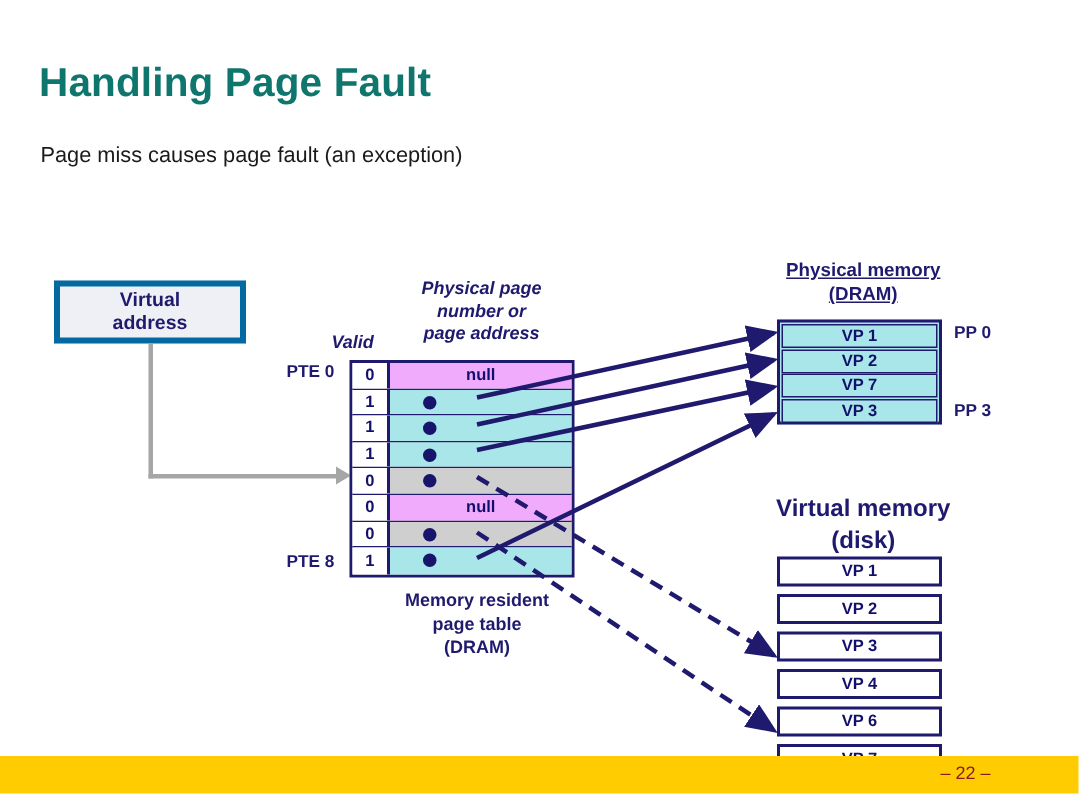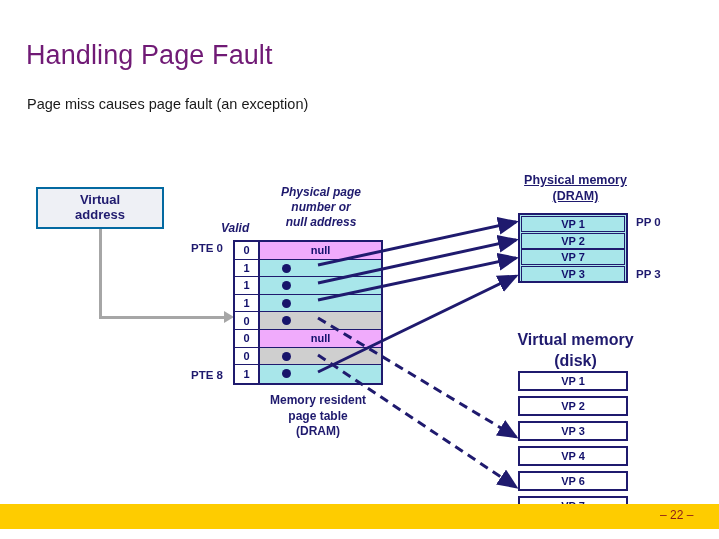"Handling Page Fault" .title { color: #701a75 -> #0f766e; font-weight: normal -> bold }
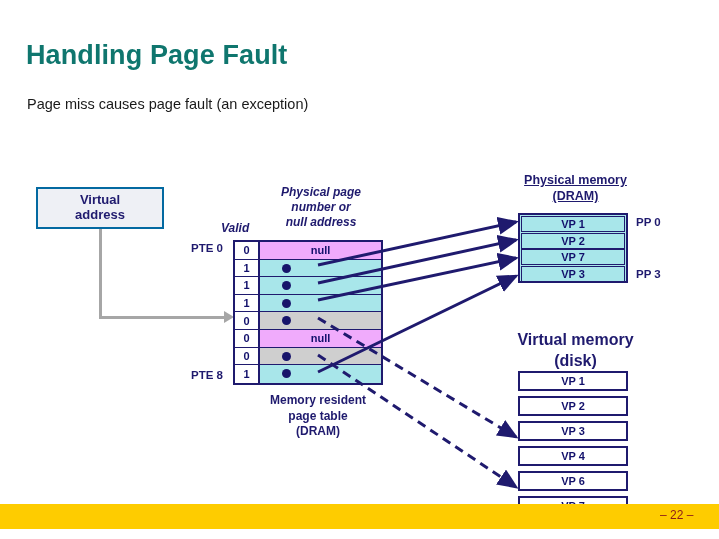"Virtual" .vaddr-box { border: 2px solid #0369a1 -> 4px solid #0369a1 }
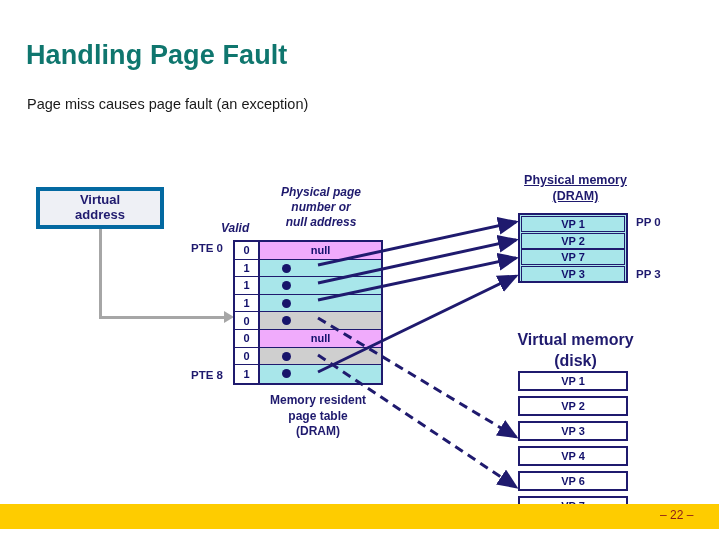"null address" span { text: null -> page }
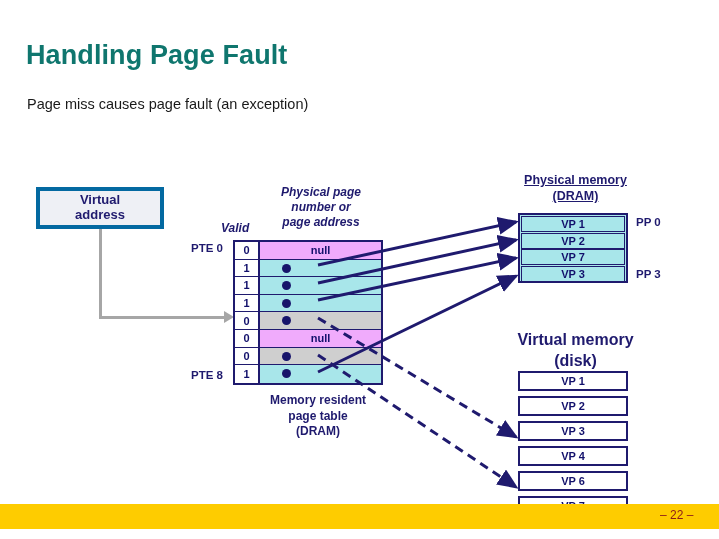"– 22 –" .pagenum { left: 660px -> 627px }
